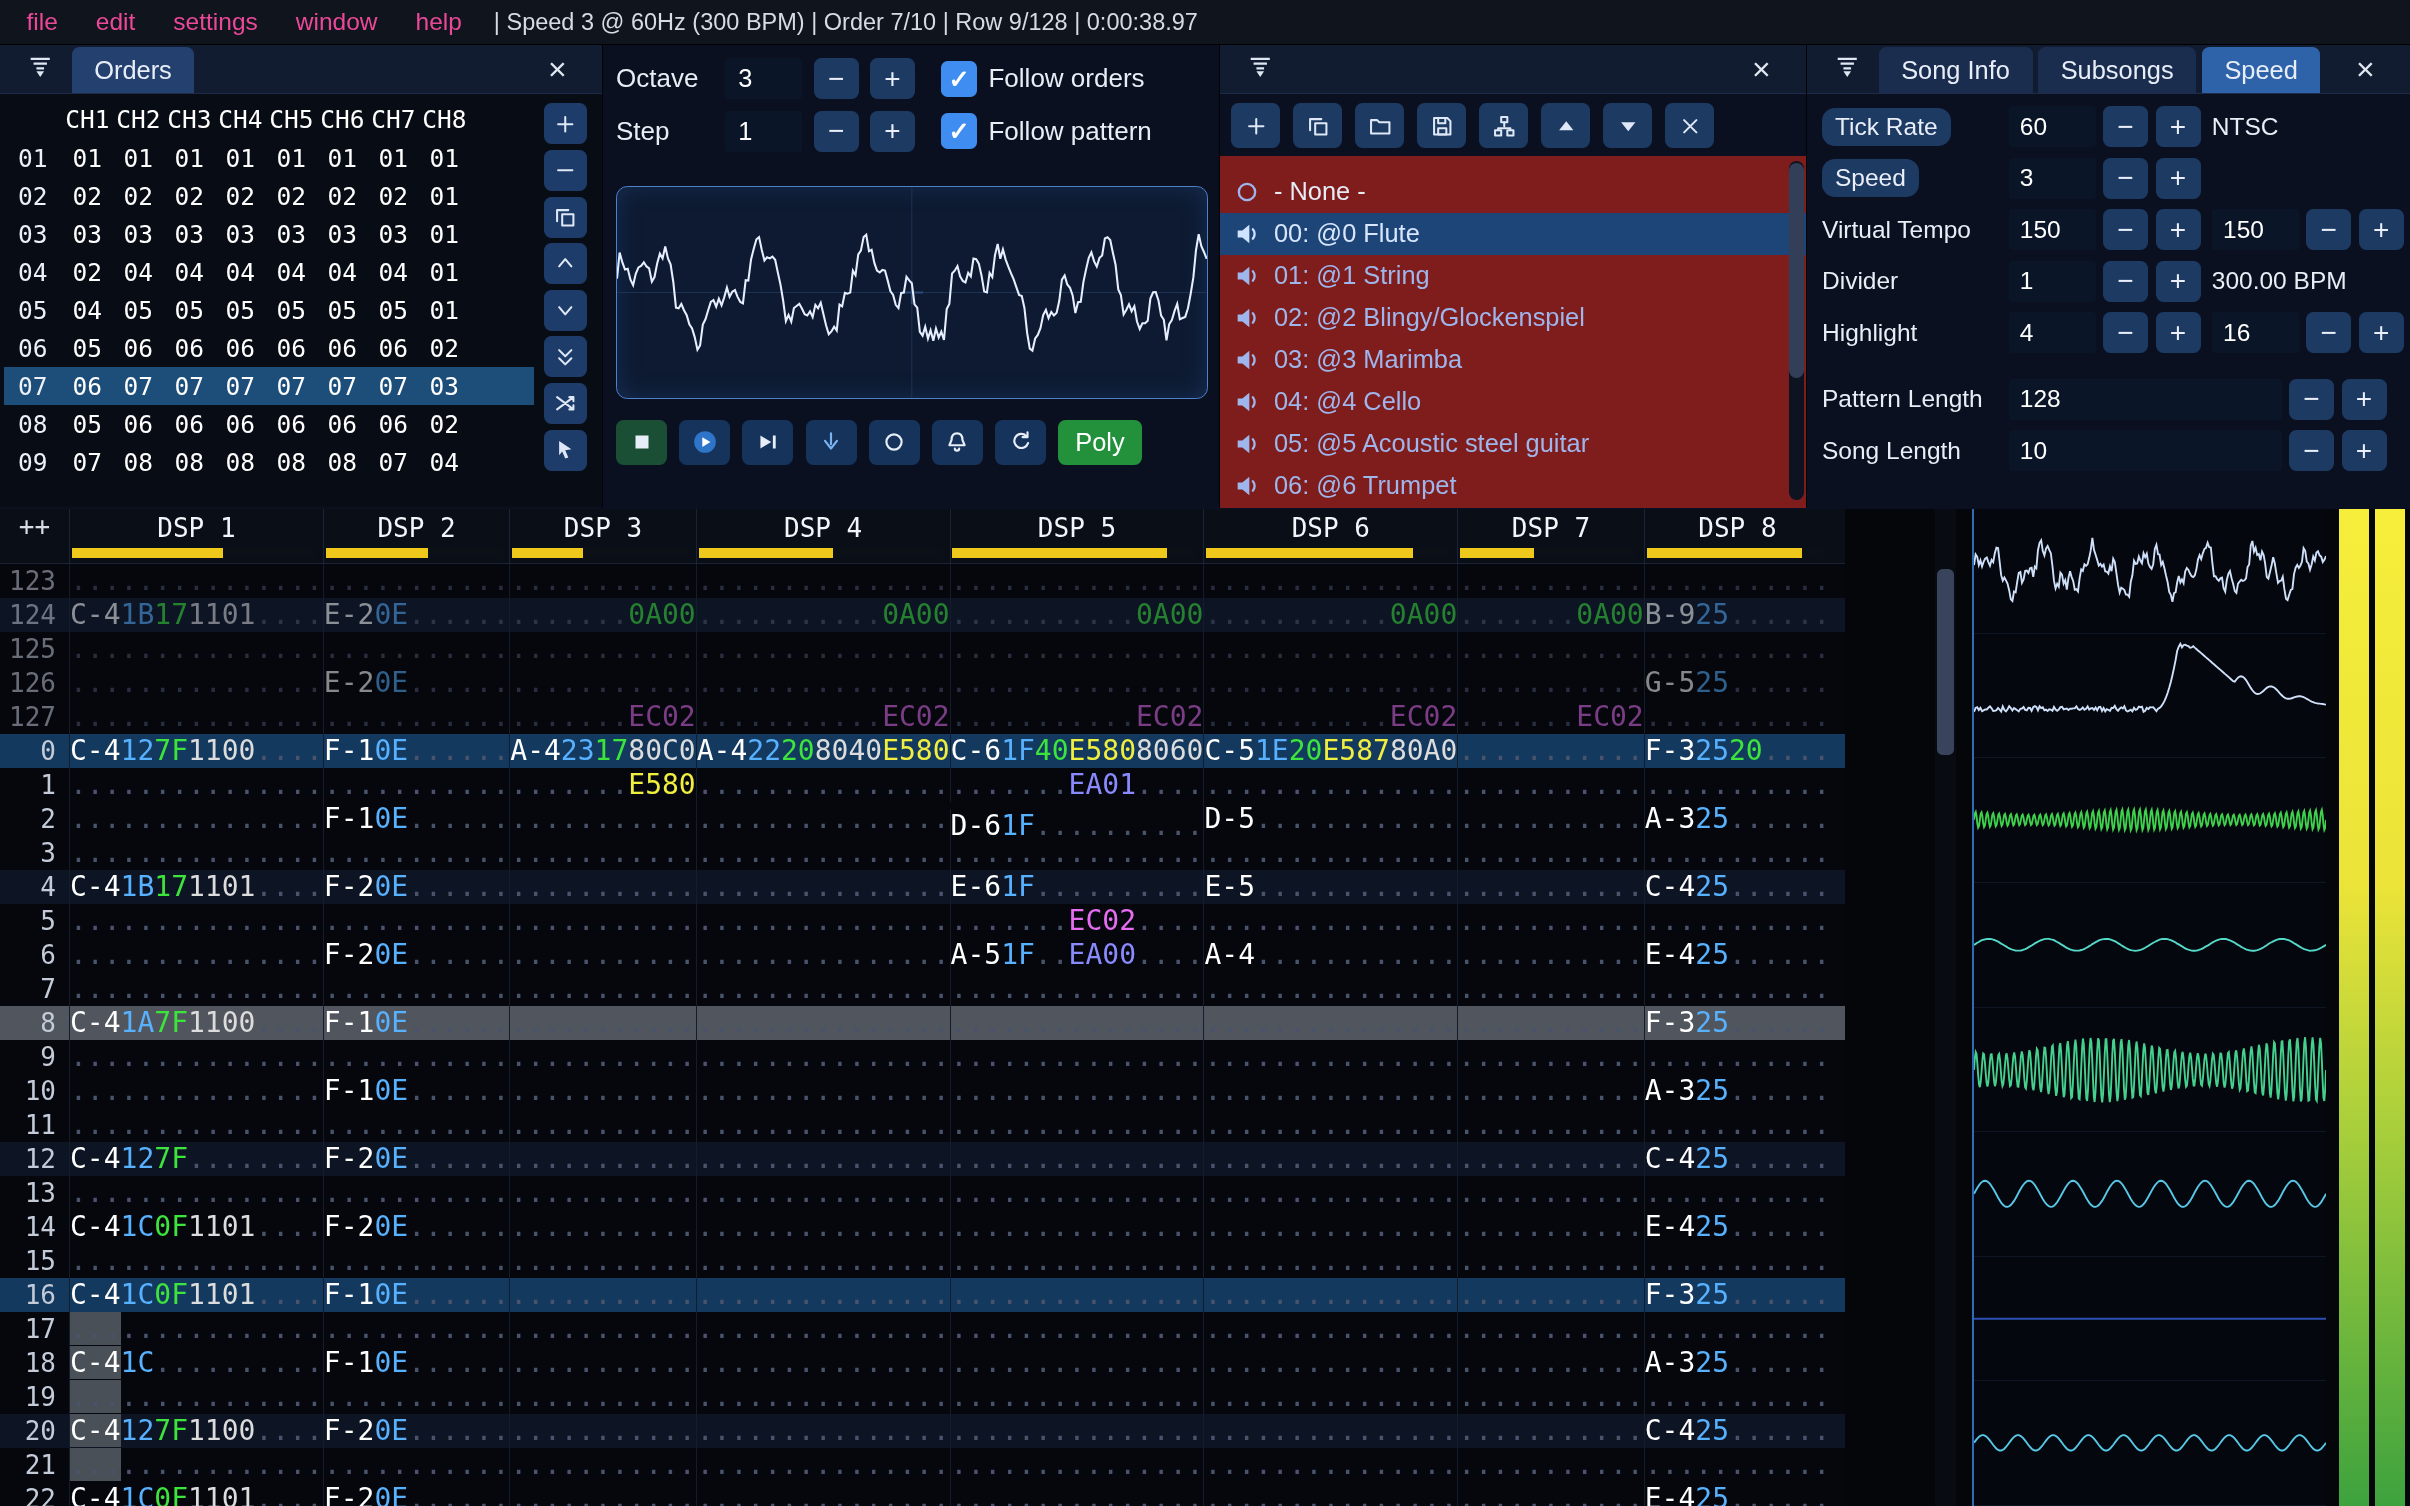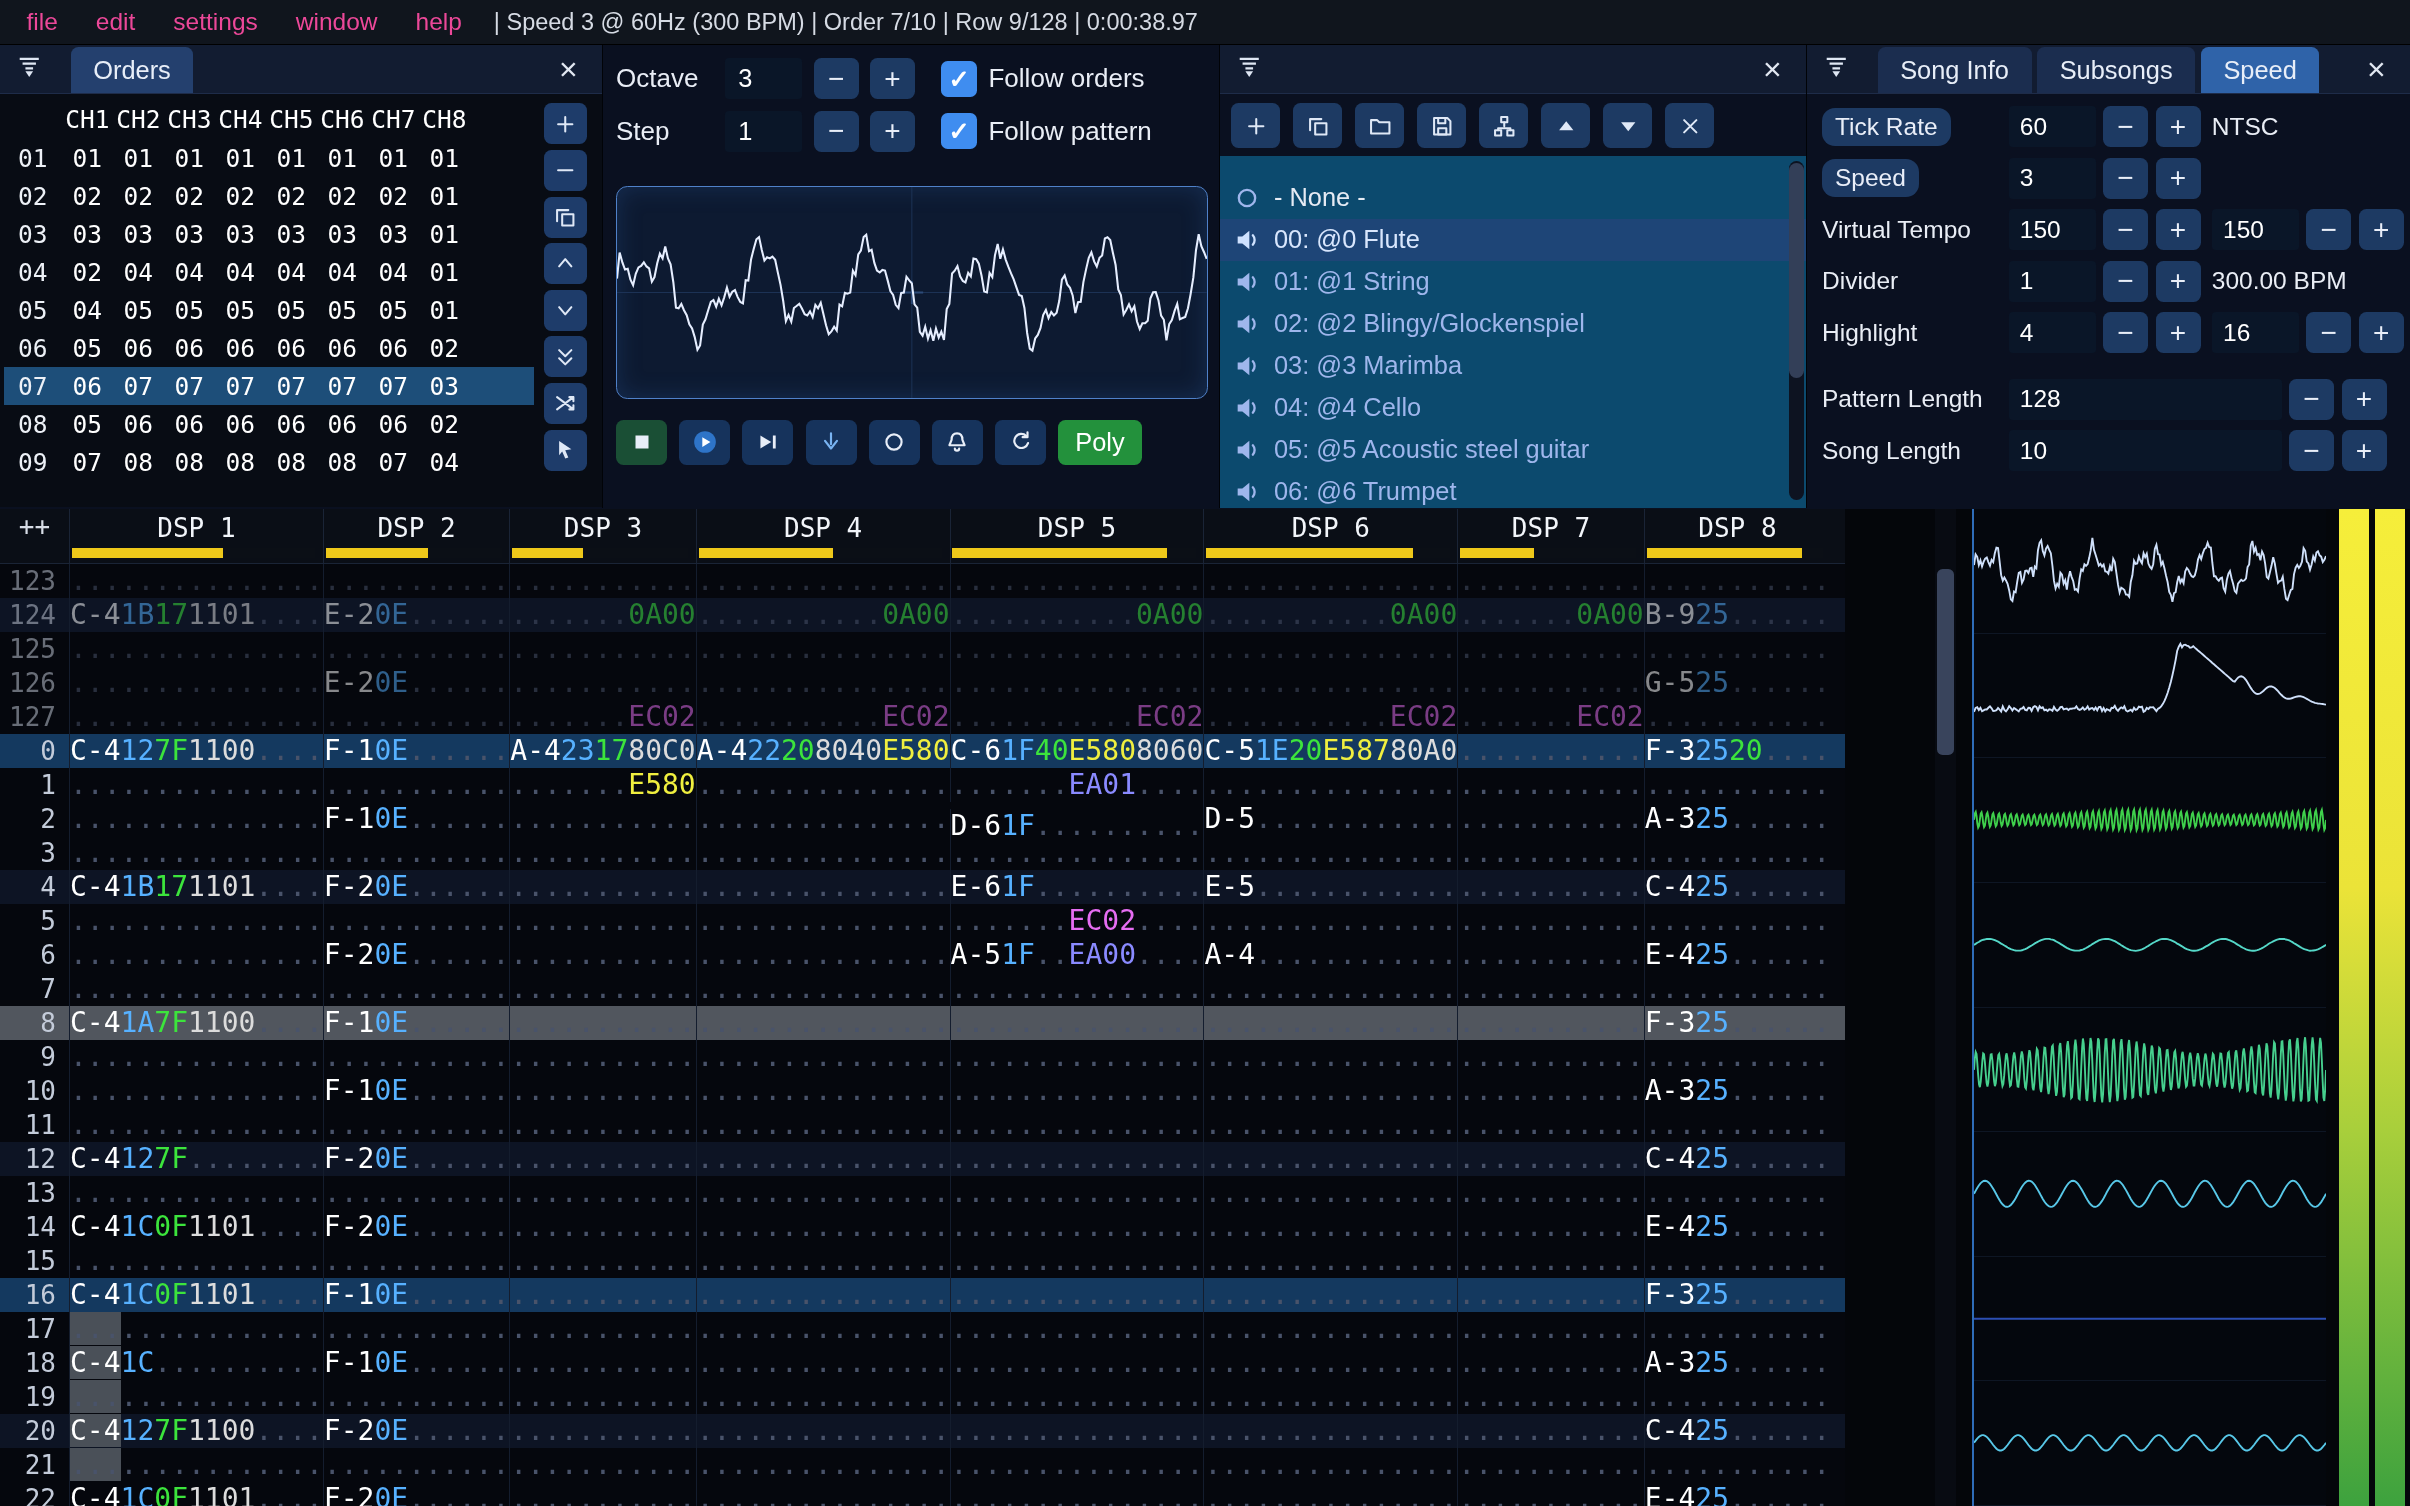"Orders" .titlebar { gap: 24px -> 14px; padding: 0 13px -> 0 24px }
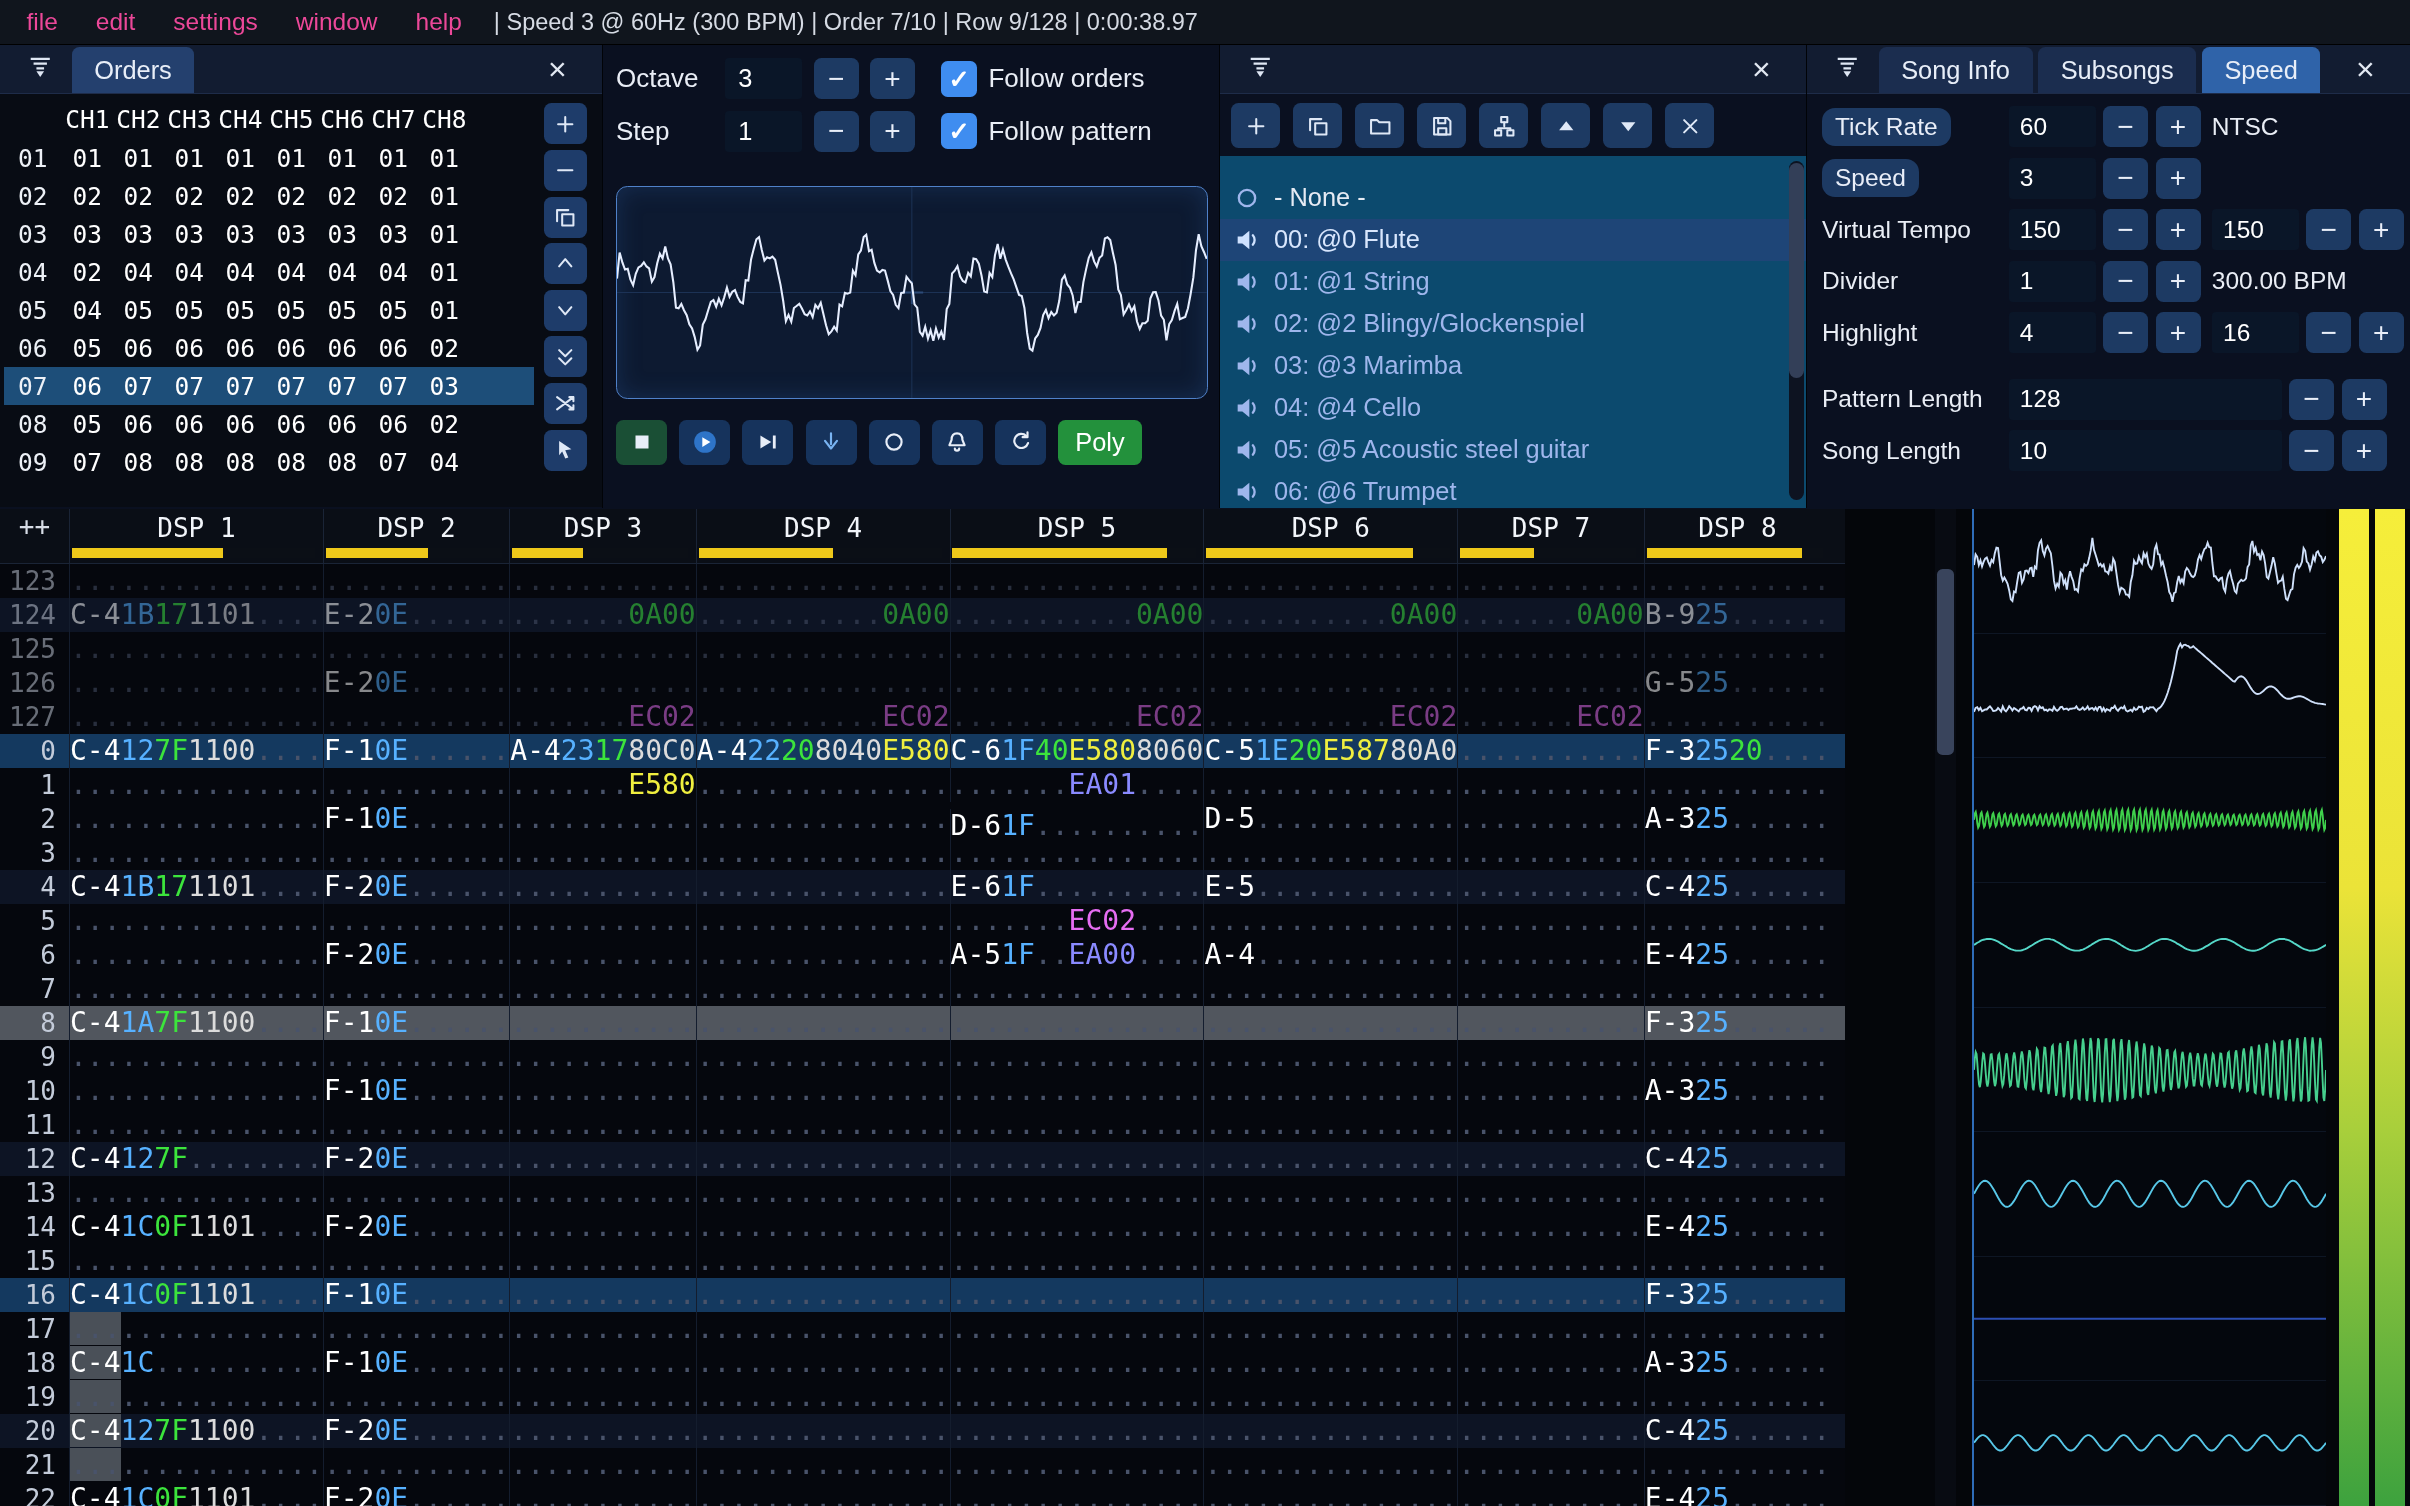"- None -" .ilist { background: #0c4a6e -> #7f1d1d; padding-top: 21px -> 15px }
